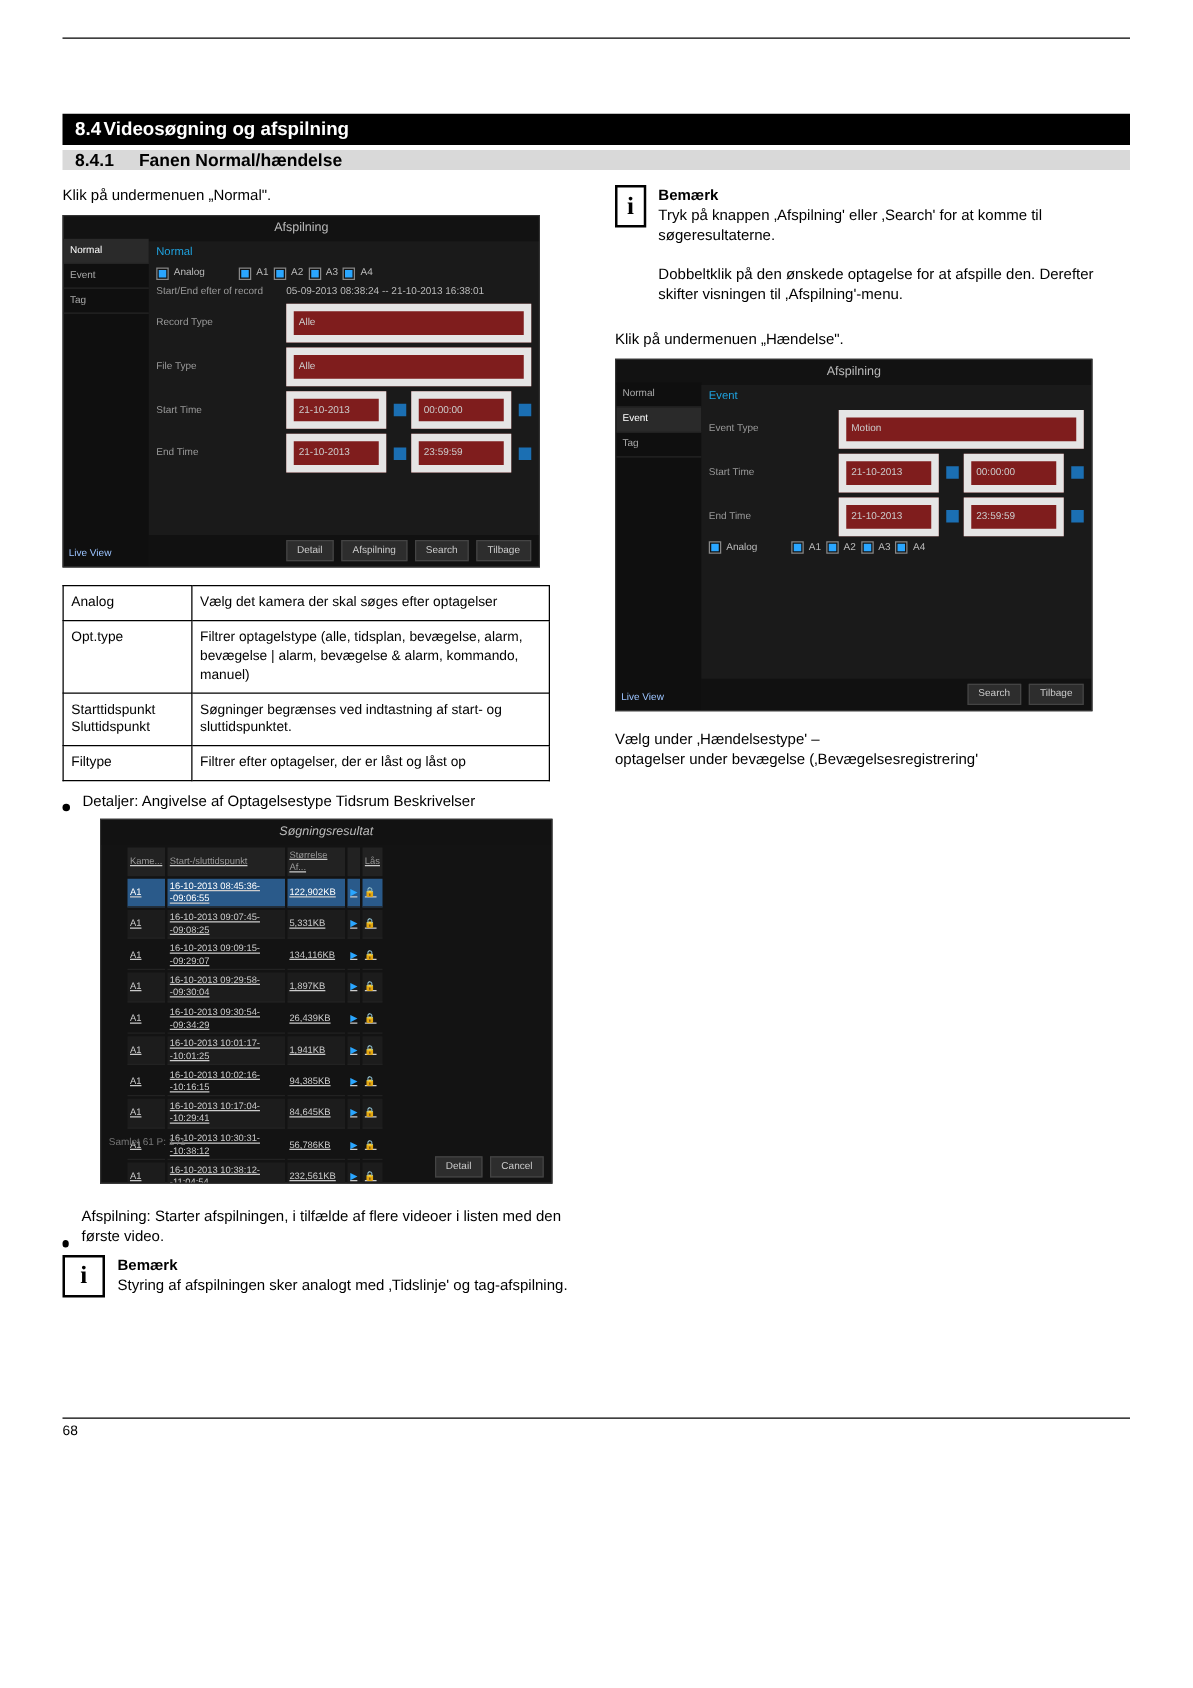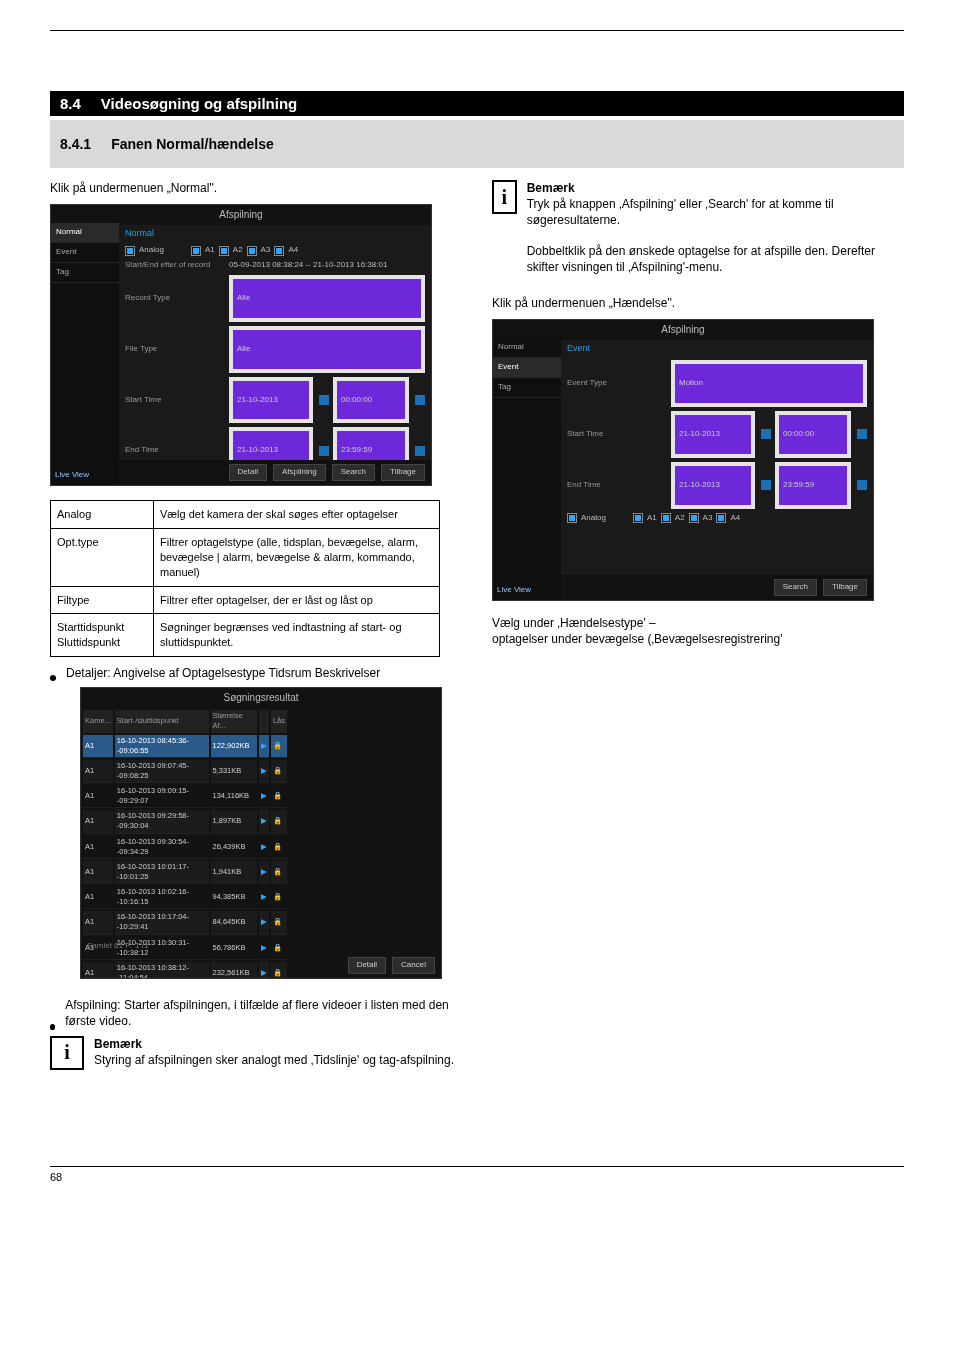"8.4" .black-bar { gap: 20px -> 2px }
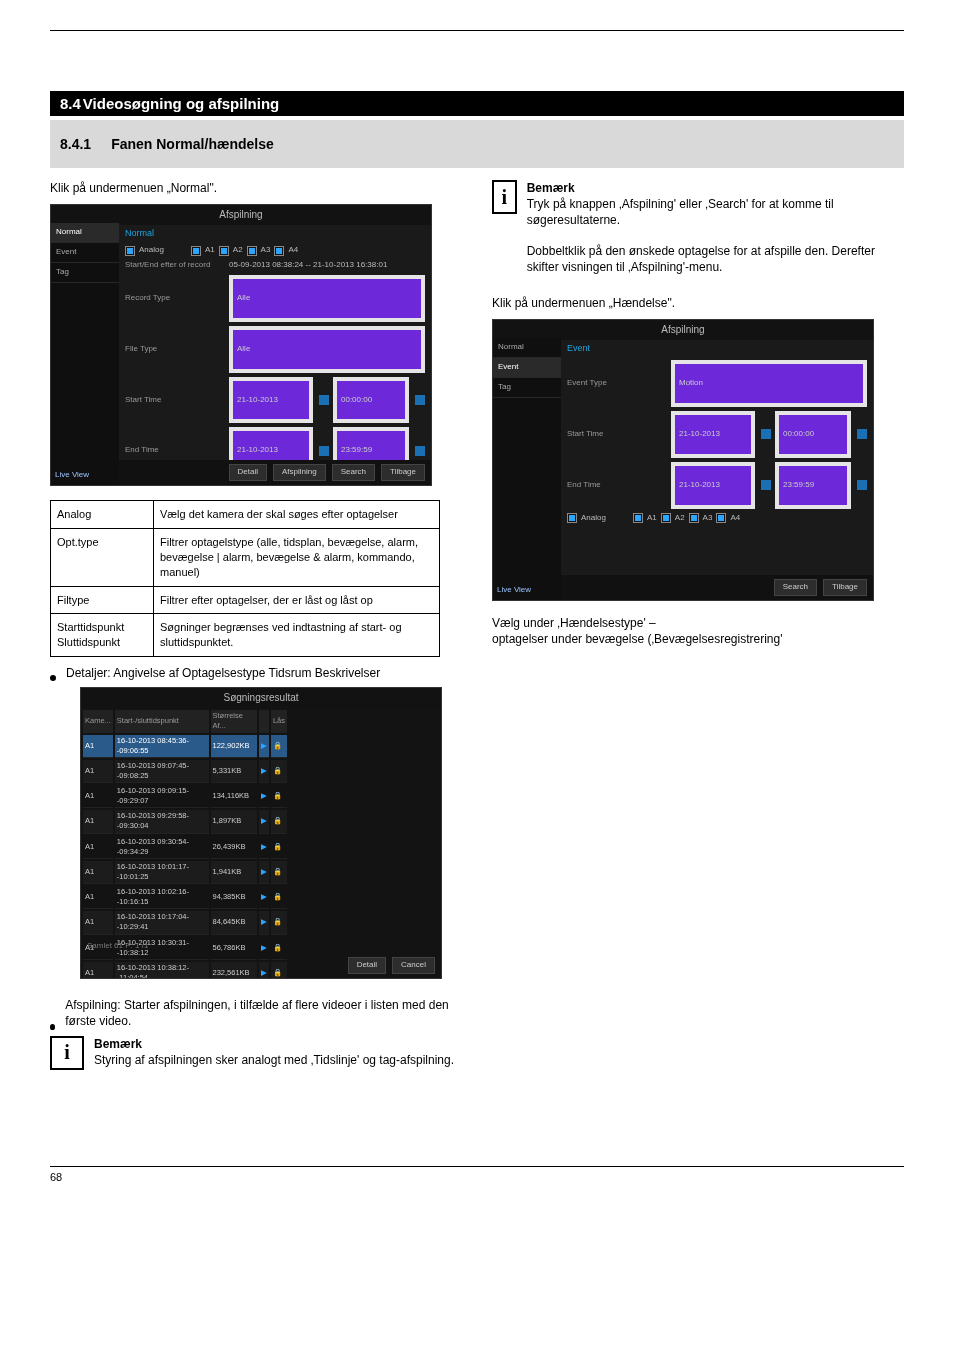"8.4.1" .grey-bar { padding: 16px 10px -> 0 10px }
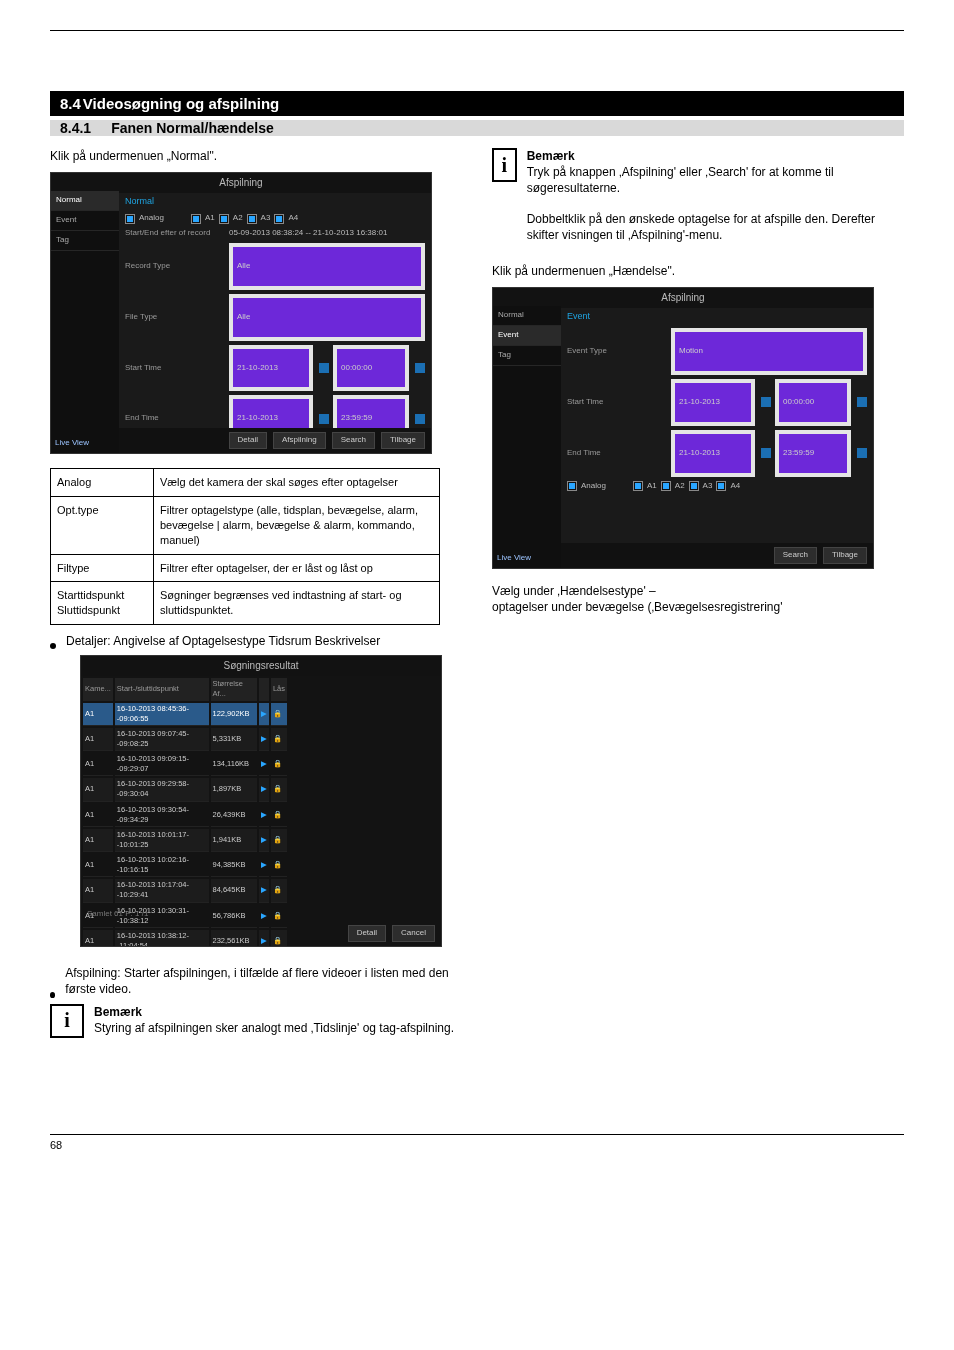"Alle" .val { background: #6d28d9 -> #7f1d1d; border: 4px solid #e5e5e5 -> 6px solid #e5e5e5; padding: 14px 4px -> 4px 4px }
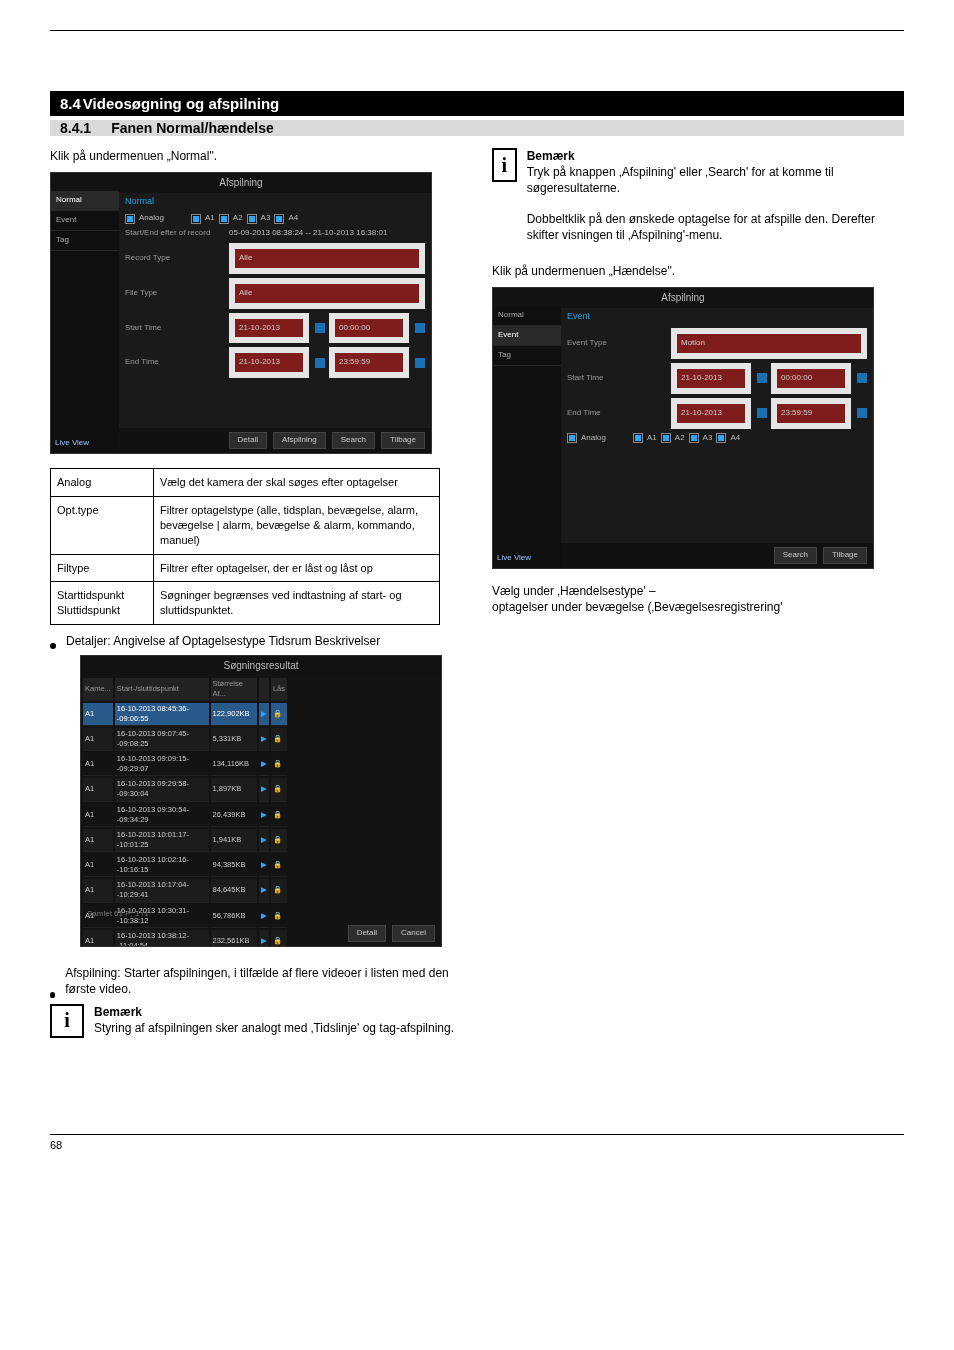"Filtype" tr { order: before "Starttidspunkt Sluttidspunkt" -> after "Starttidspunkt Sluttidspunkt" }
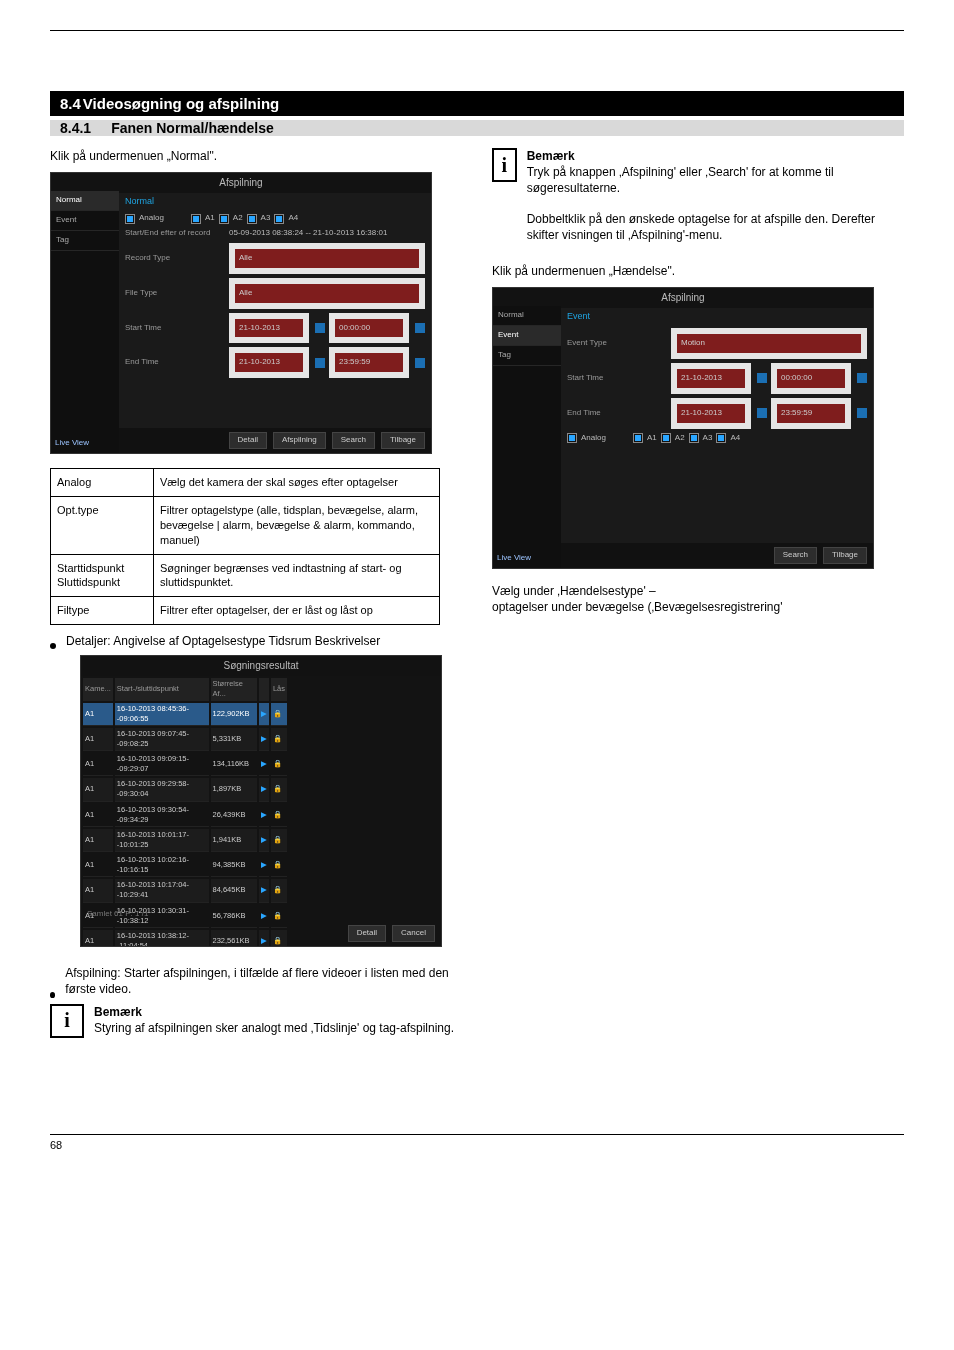"Søgningsresultat" .result-shot .rtitle { font-style: none -> italic }
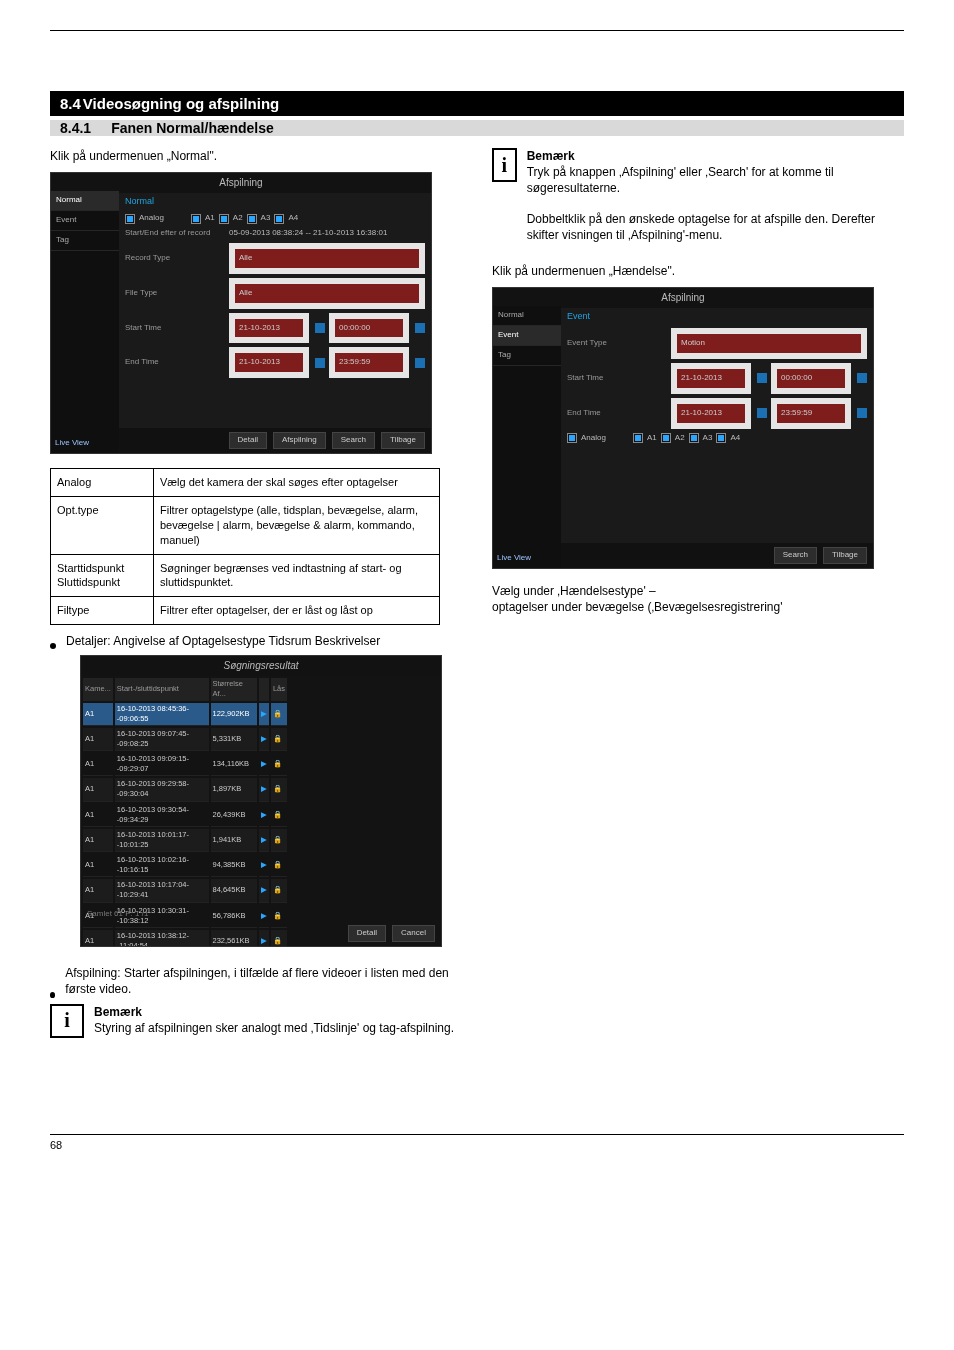"Kame..." .rtable { left: 0 -> 19px; text-decoration: none -> underline }
